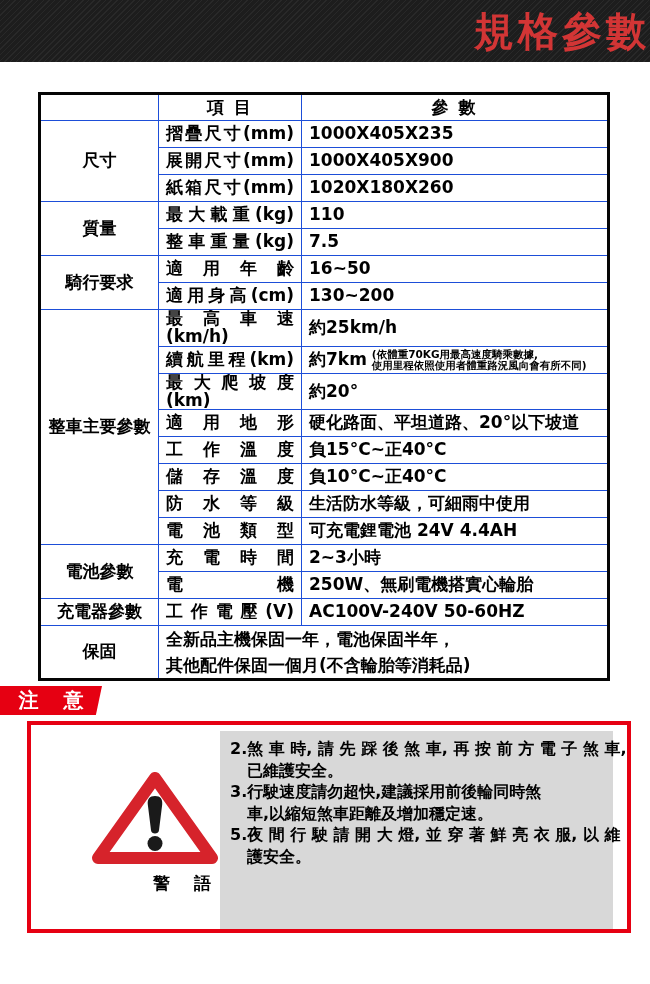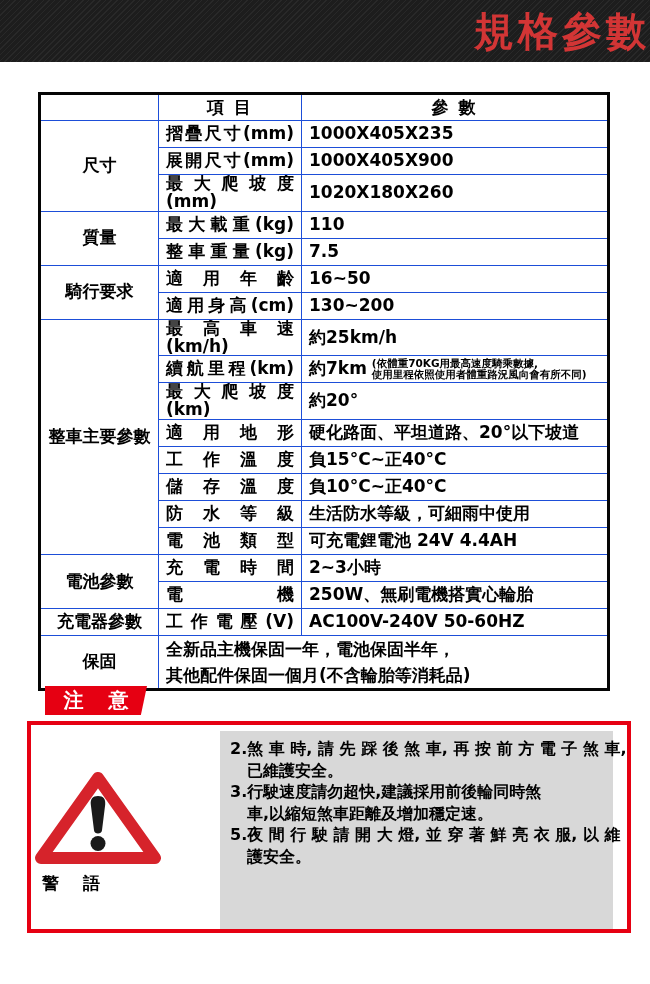"最大爬坡度(mm)" td.item { text: 最大爬坡度 -> 紙箱尺寸 }
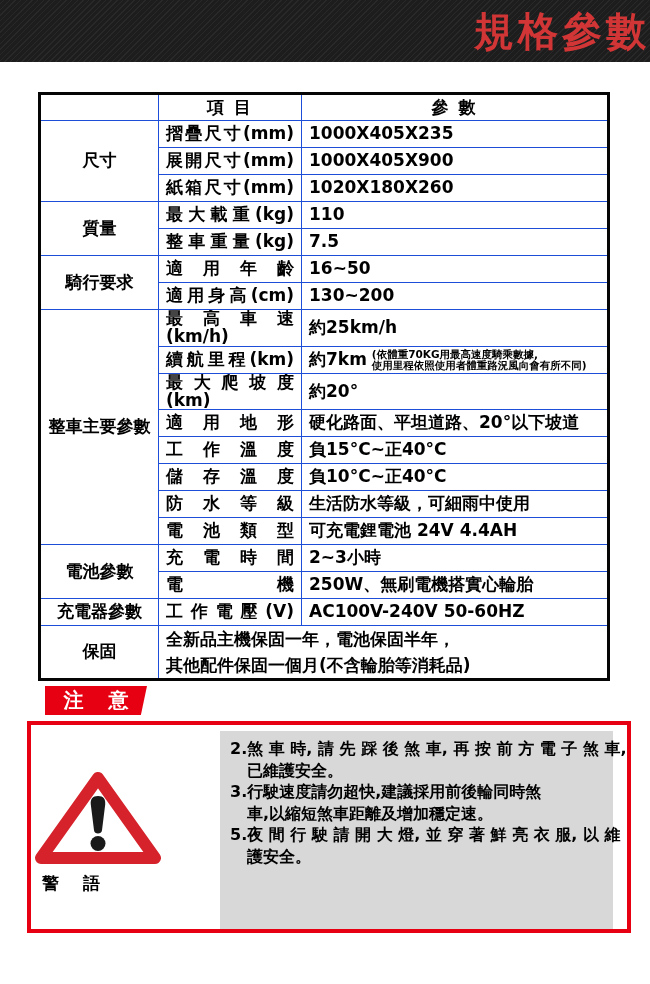"注 意" .notice-tab { margin-left: 45px -> none }
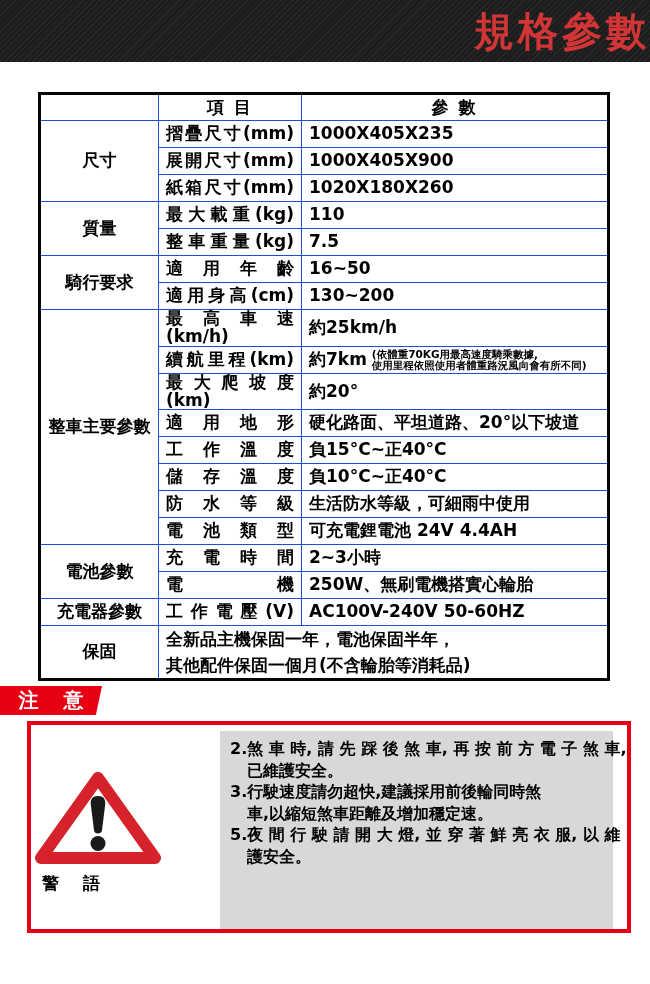"警 語" .warning-left { align-items: flex-start -> flex-end }
